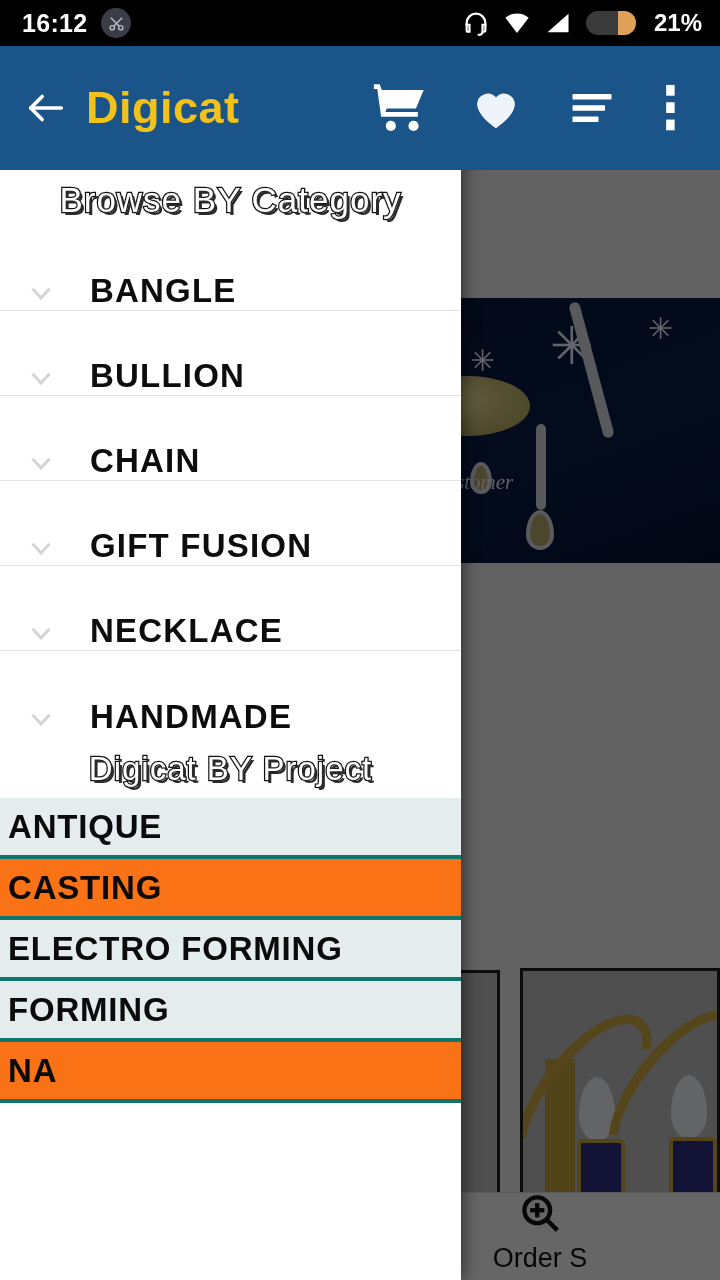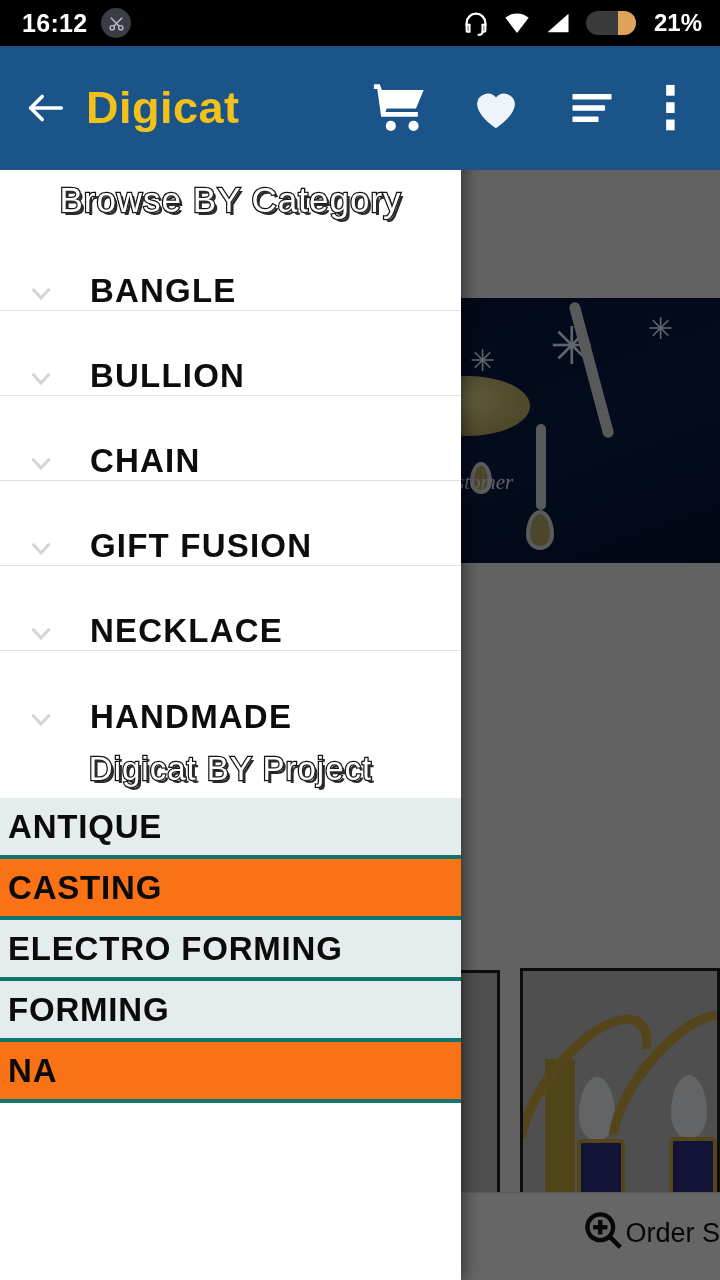"Order S" .nav-item { flex-direction: row -> column }
